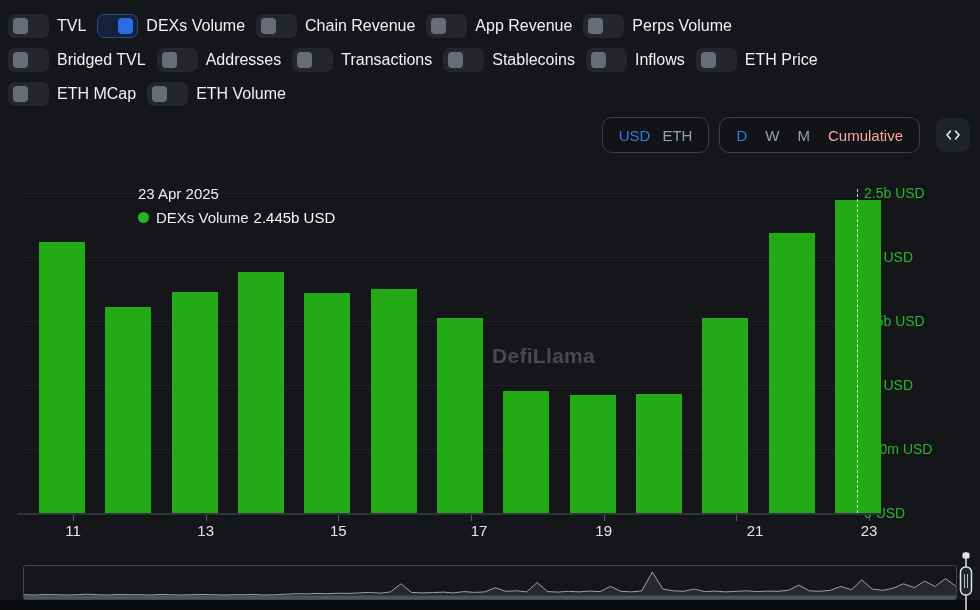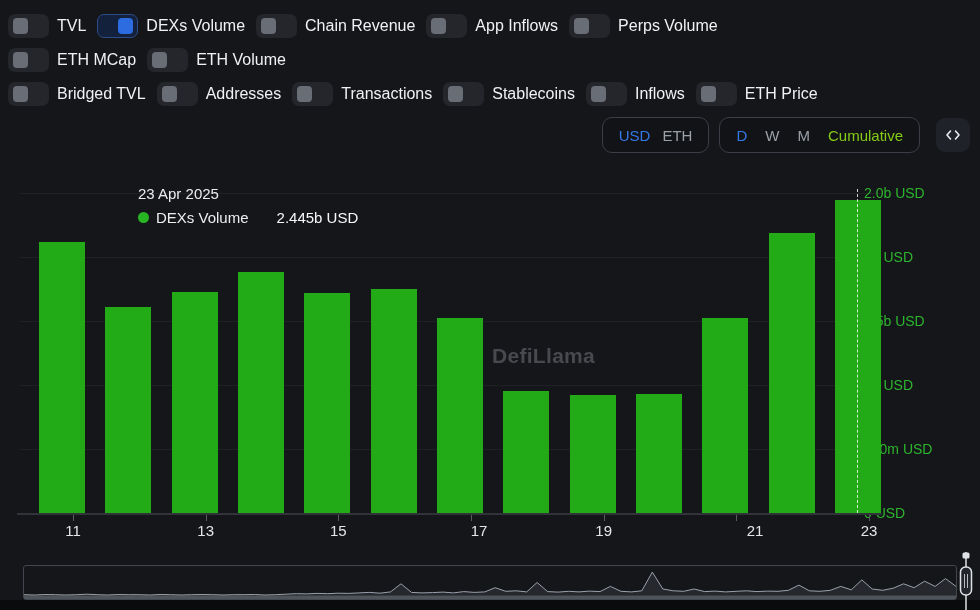"App Inflows" span.lbl { text: Inflows -> Revenue }
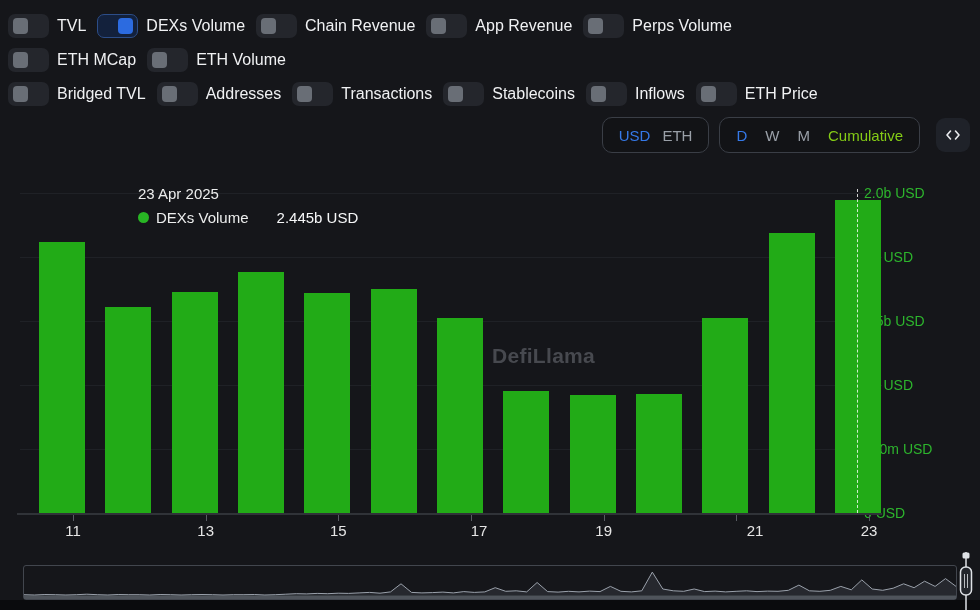"ETH MCap" div.toggle-row { order: before "Bridged TVL" -> after "Bridged TVL" }
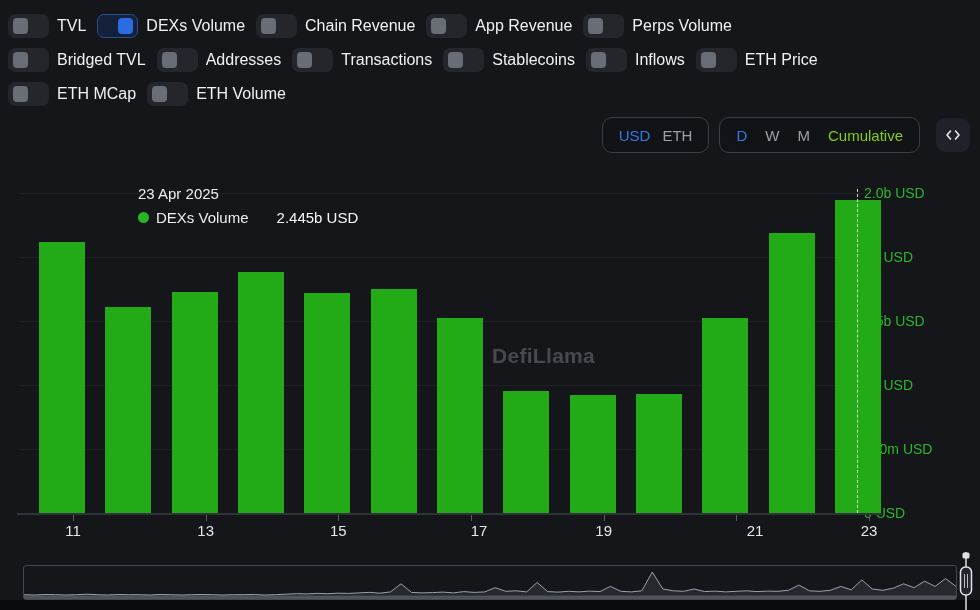"Cumulative" .opt.bright { color: #84cc16 -> #fca5a5 }
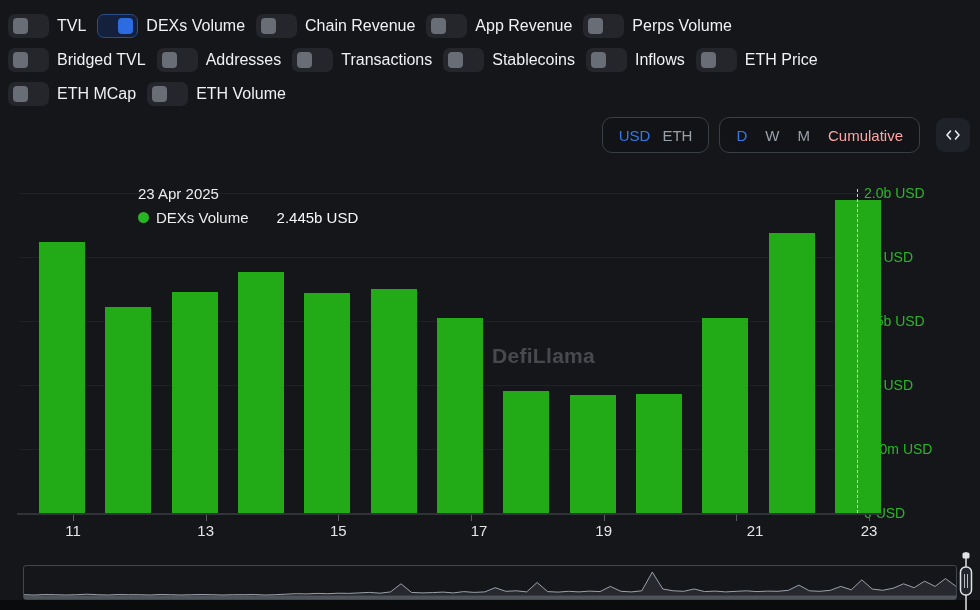"2.0b USD" span.ylab { text: 2.0b -> 2.5b }
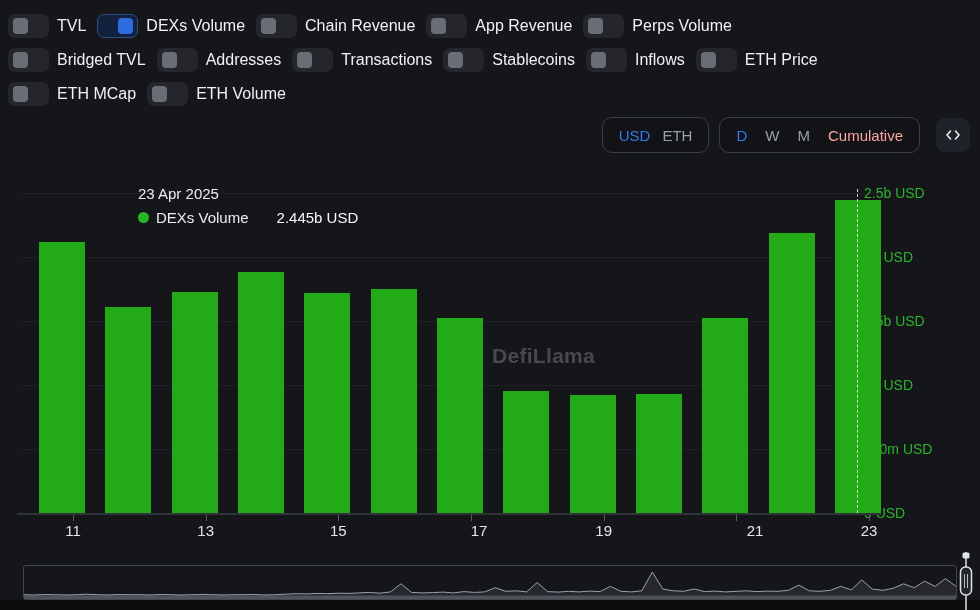"2.445b USD" .tooltip .t-val { margin-left: 28px -> 5px }
